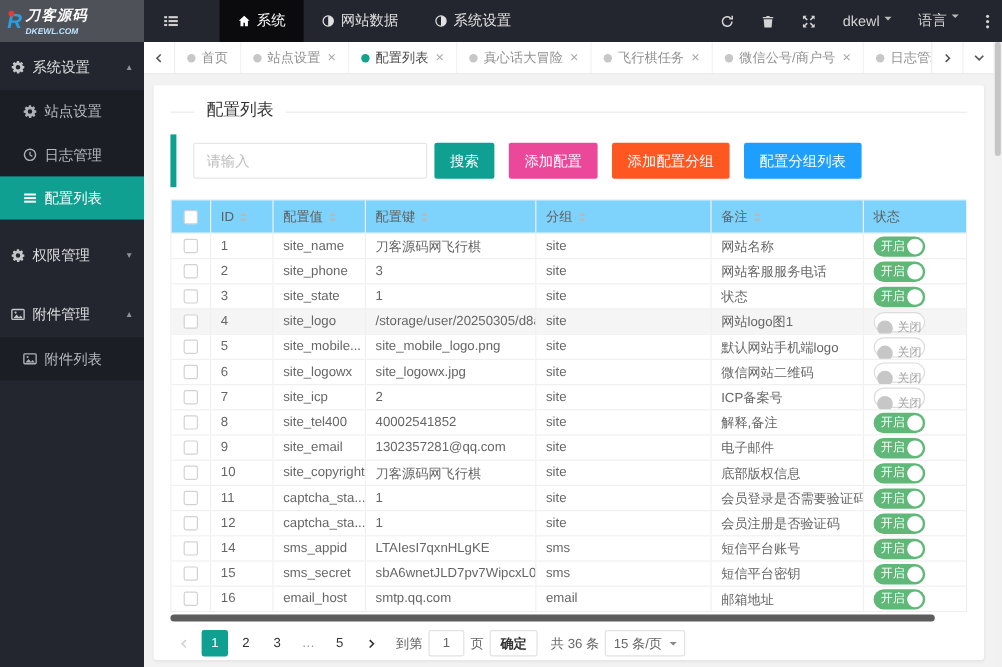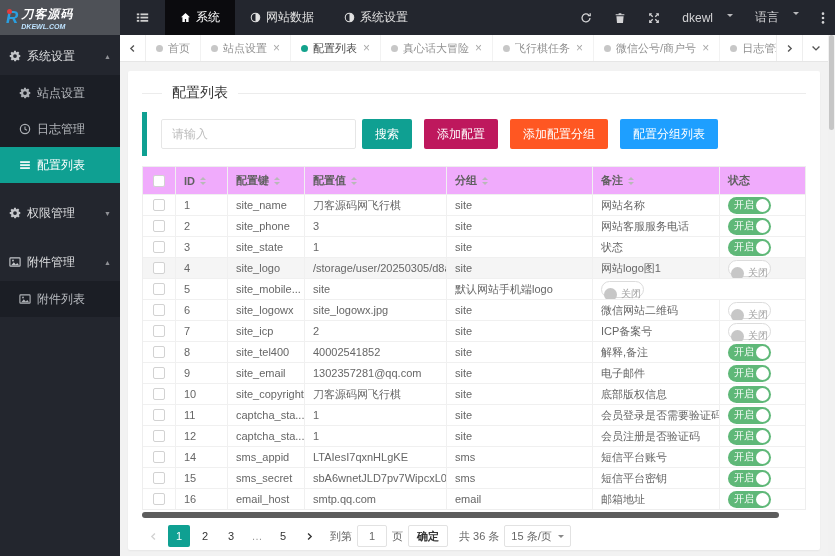"系统" .topmenu { margin-left: 0 -> 18px }
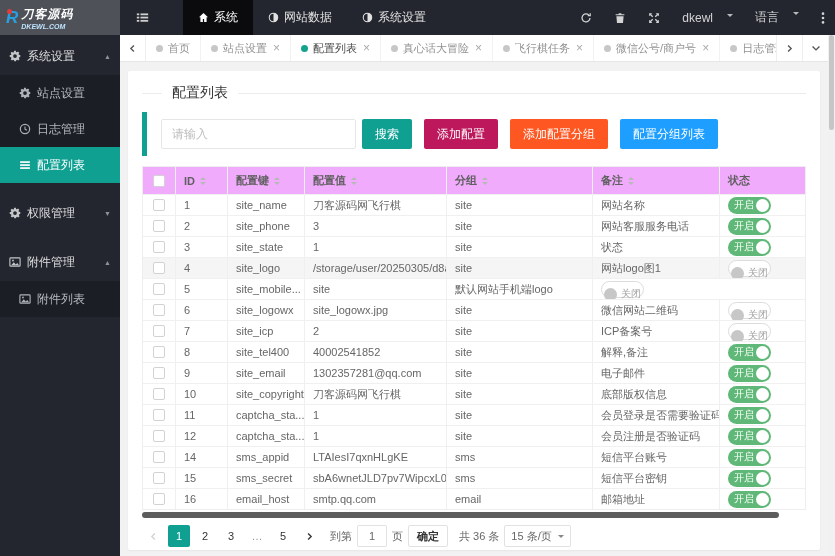"dkewl" .topright .tr-item { gap: 14px -> 4px }
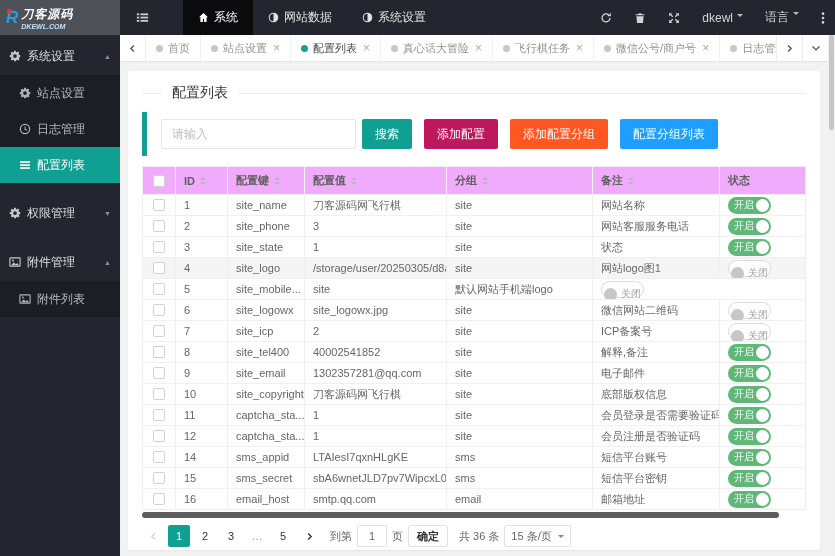"添加配置" button.btn { background: #be185d -> #ec4899 }
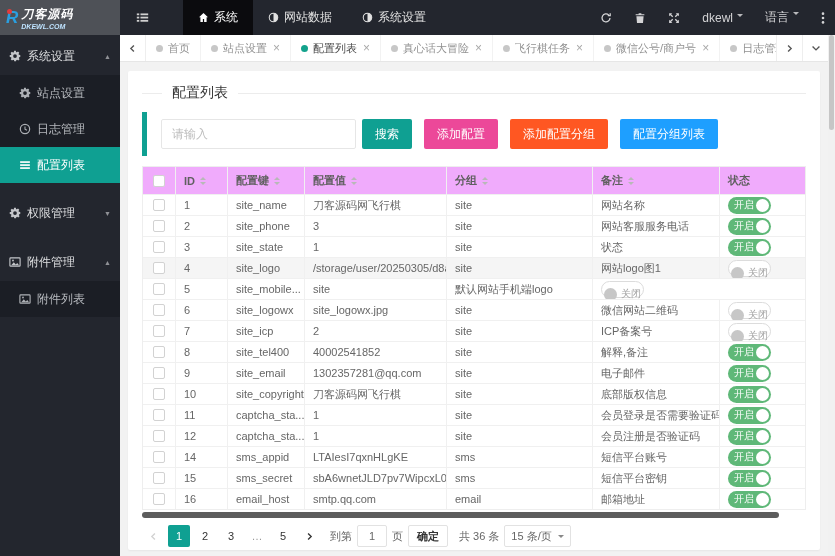"ID" .trow.head { background: #f0abfc -> #7dd3fc; font-weight: bold -> none }
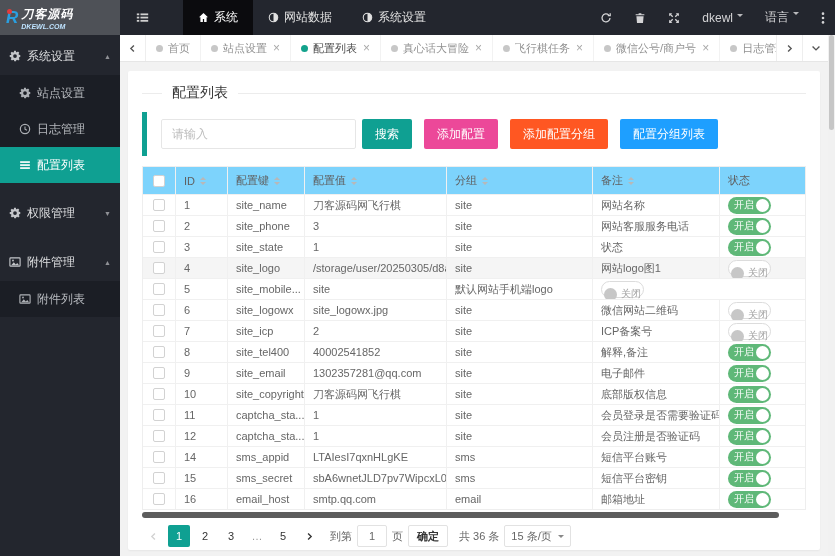"配置键" div.tcell { order: before "配置值" -> after "配置值" }
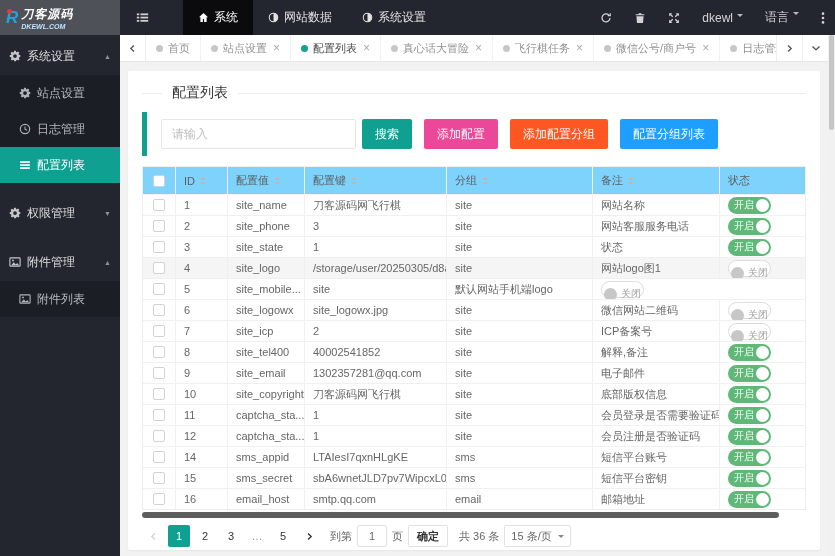"site_mobile_logo.png" div.tcell { html: none -> <div>site_mobile_logo.png</div> }
